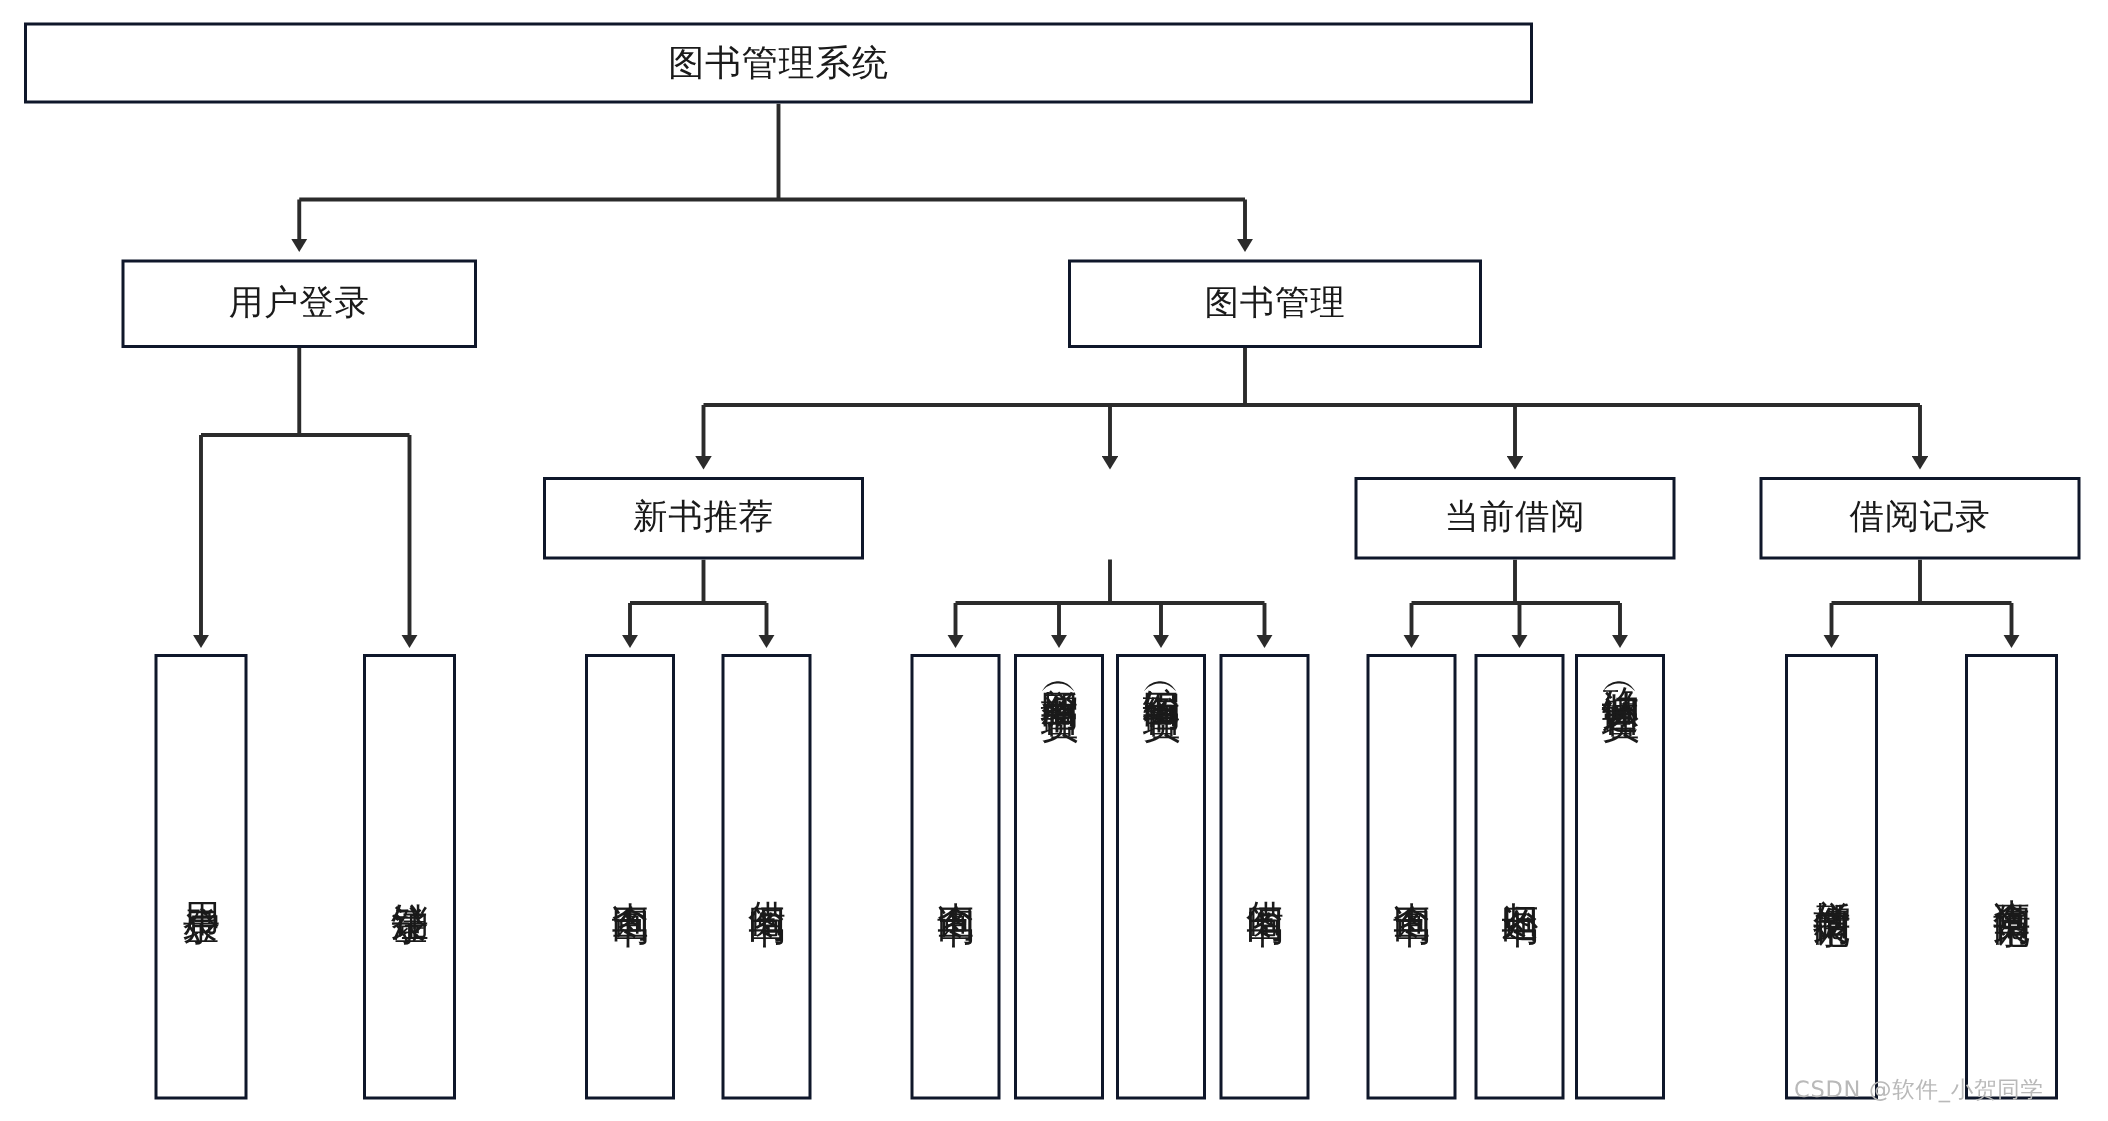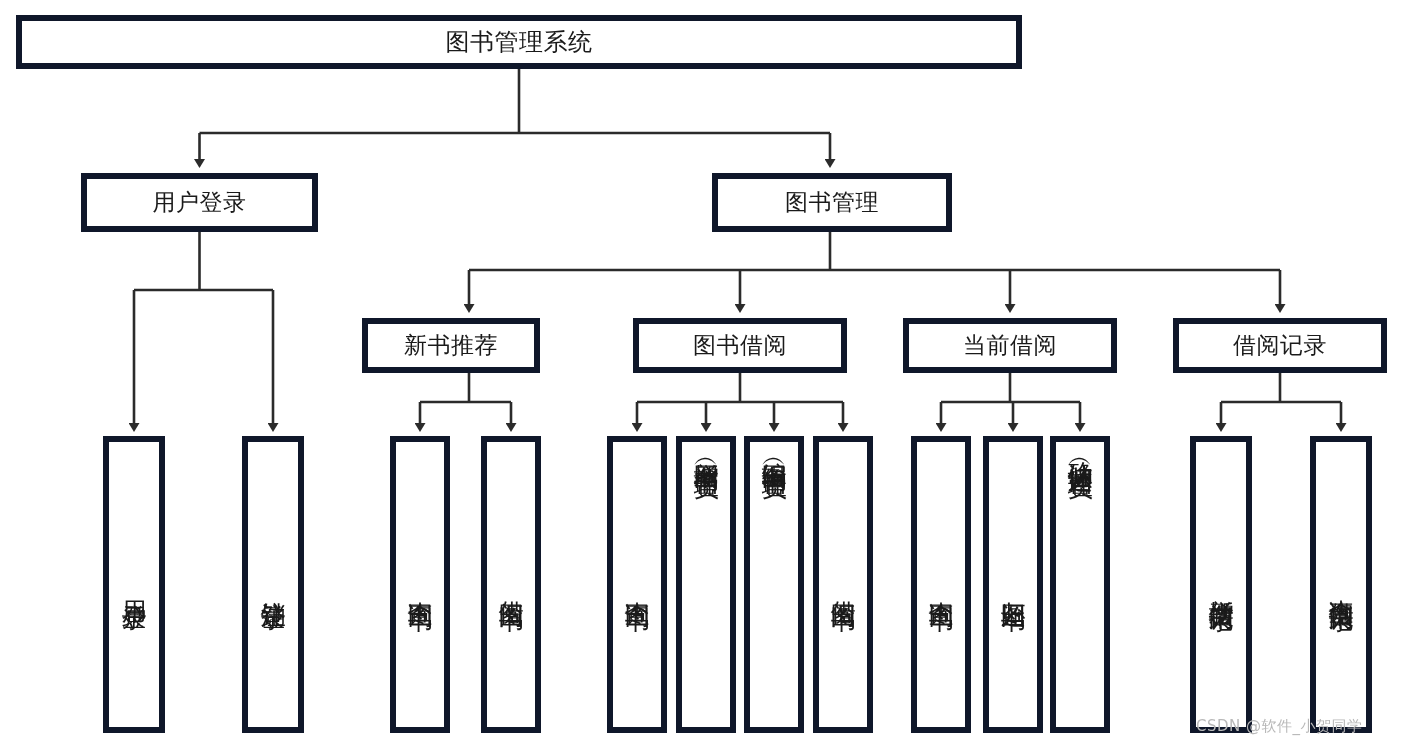"图书管理系统" .node { border: 6px solid #0f172a -> 2px solid #0f172a }
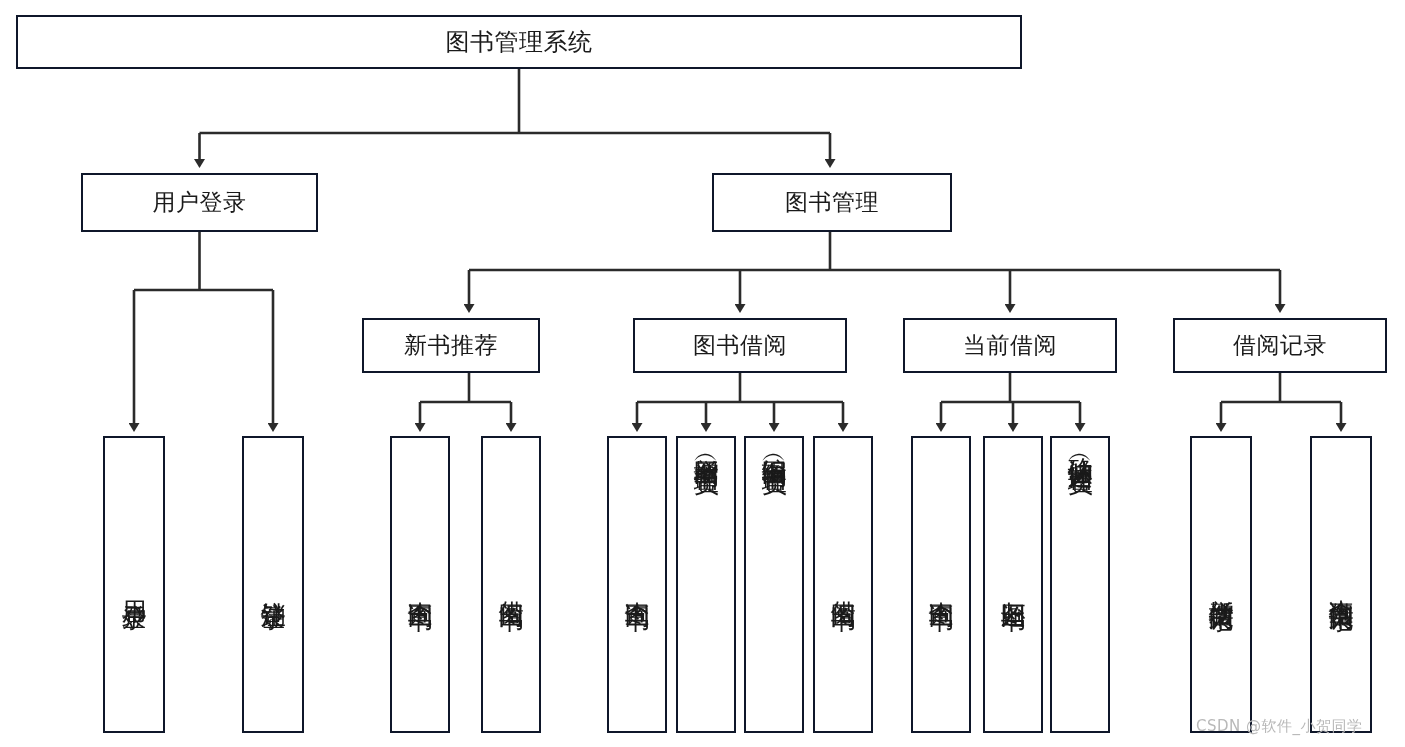"图书管理" div.node { width: 240px -> 276px }
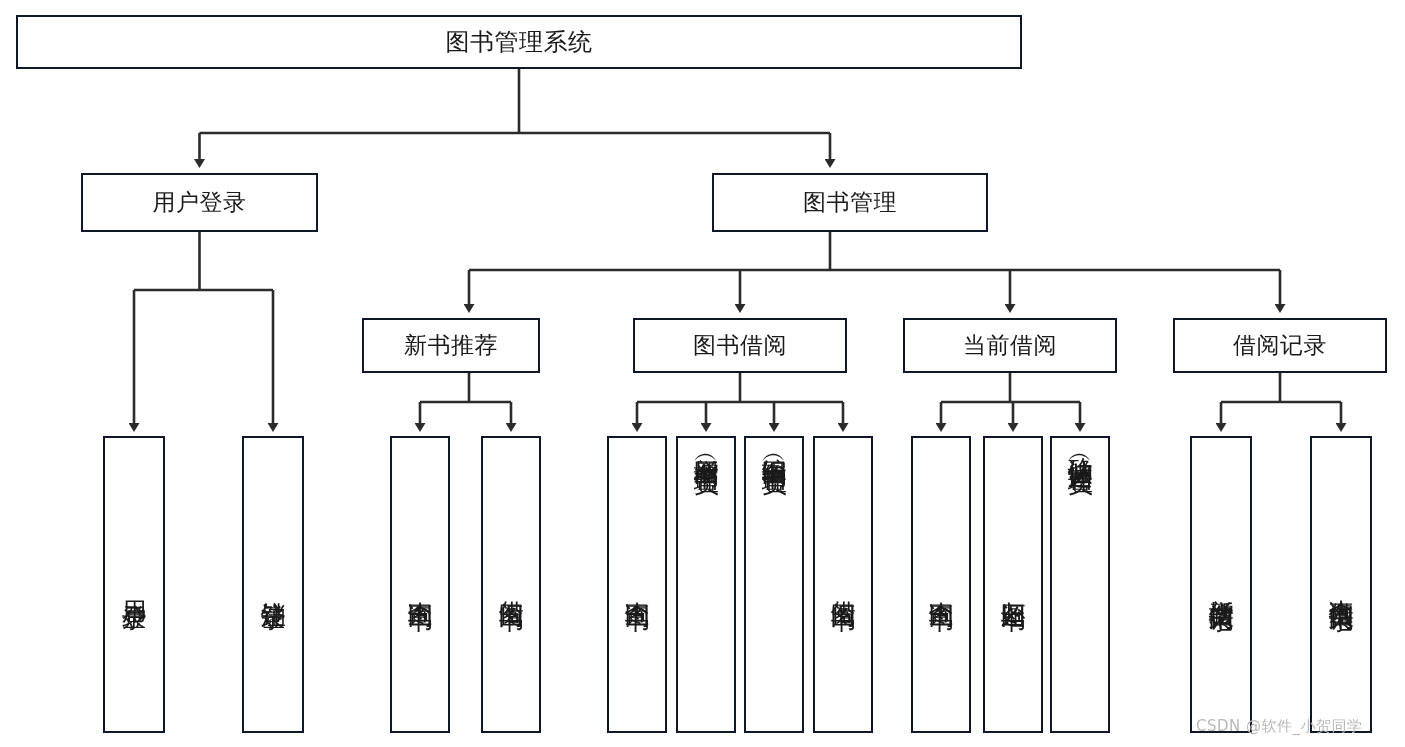"新书推荐" div.node { width: 178px -> 214px }
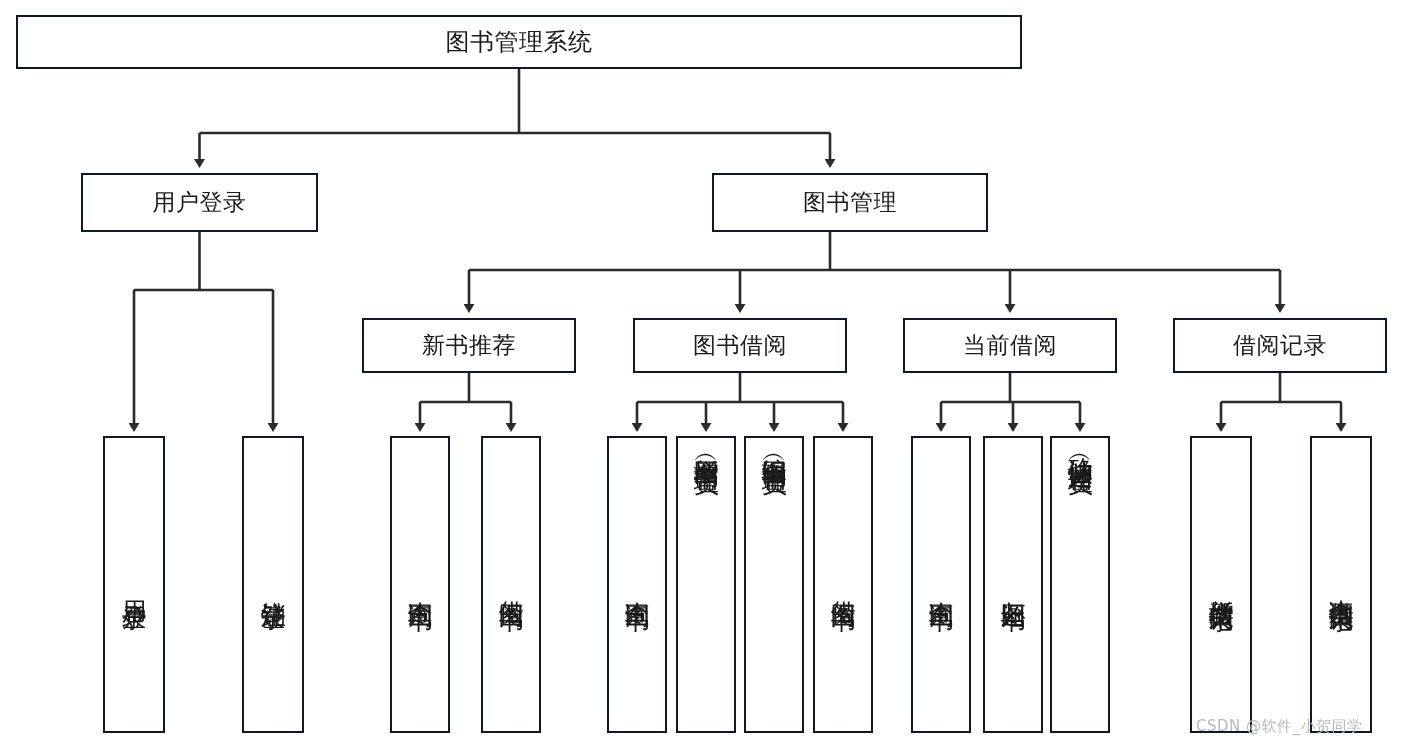"图书借阅" div.node { html: <div> <span>图书借阅</span> </div> -> none }
